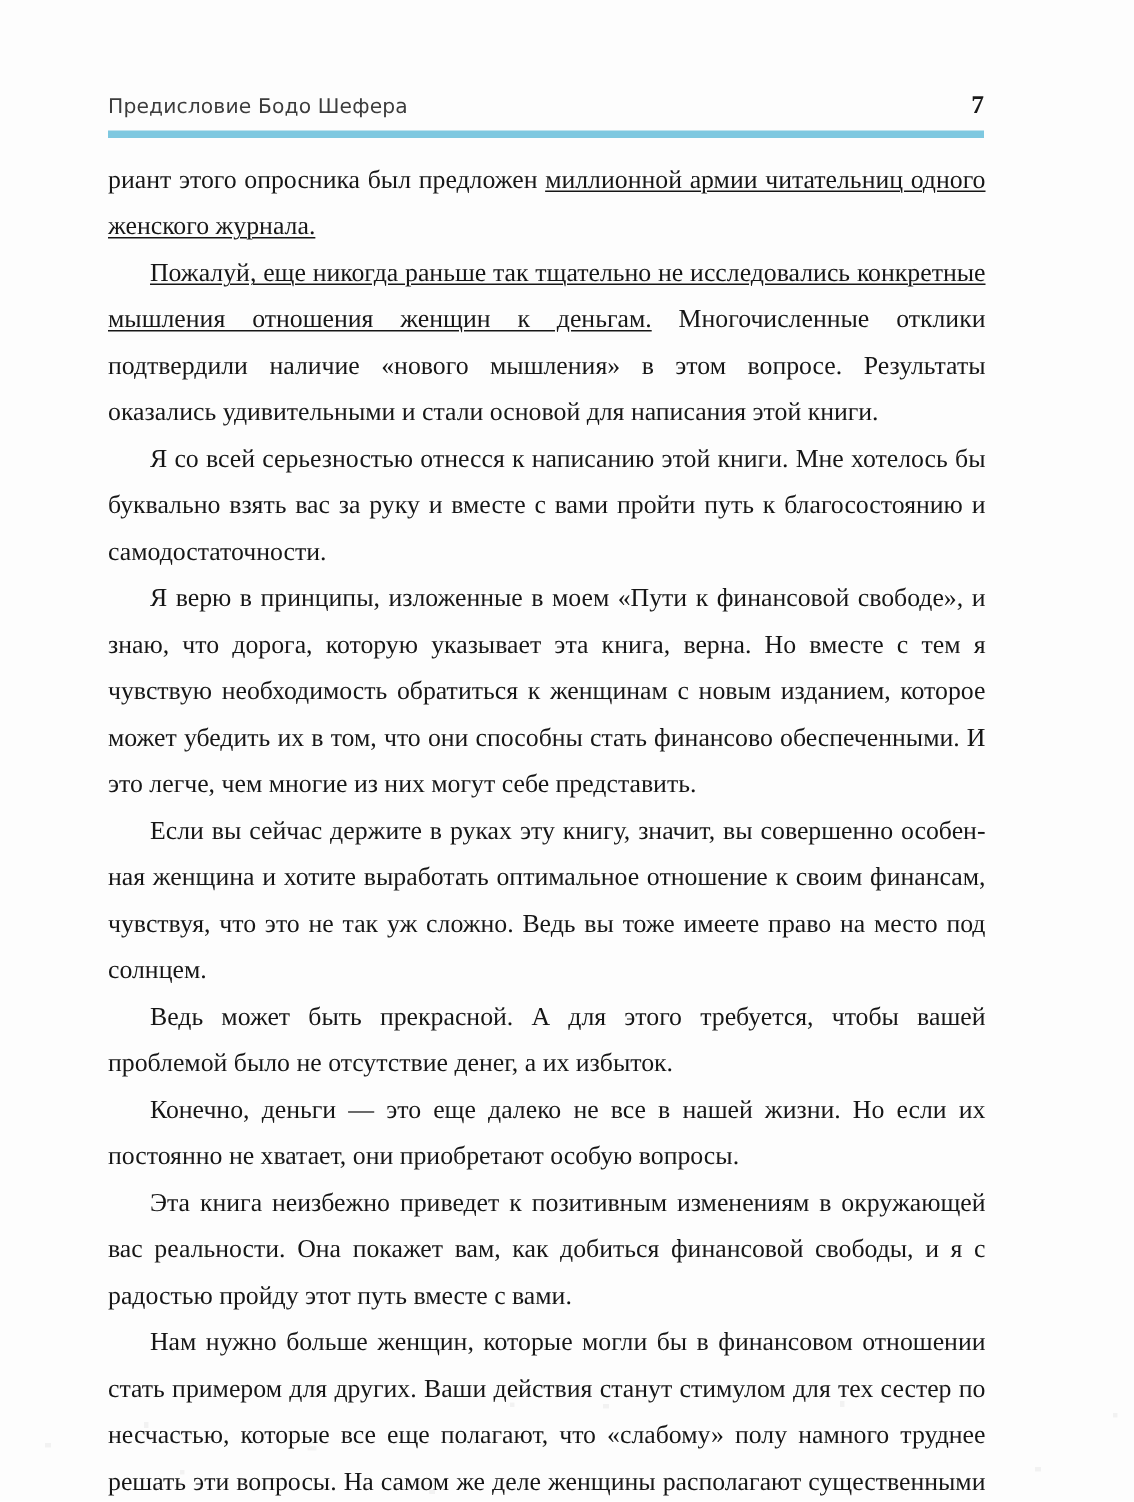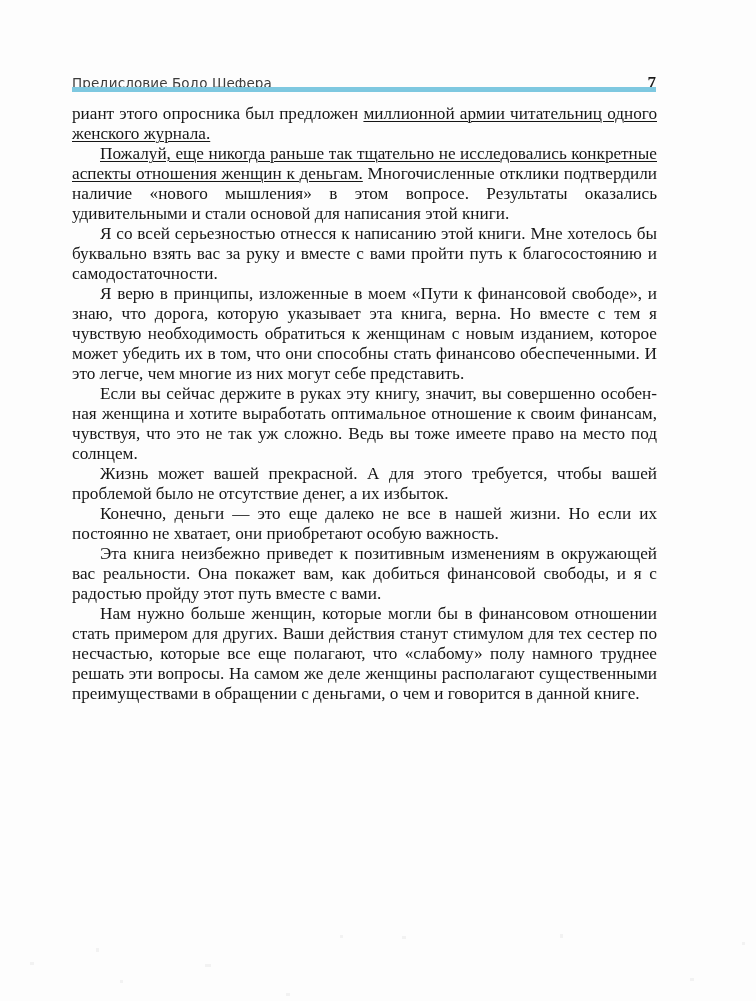"Предисловие Бодо Шефера" .running-head { margin-top: 13px -> none }
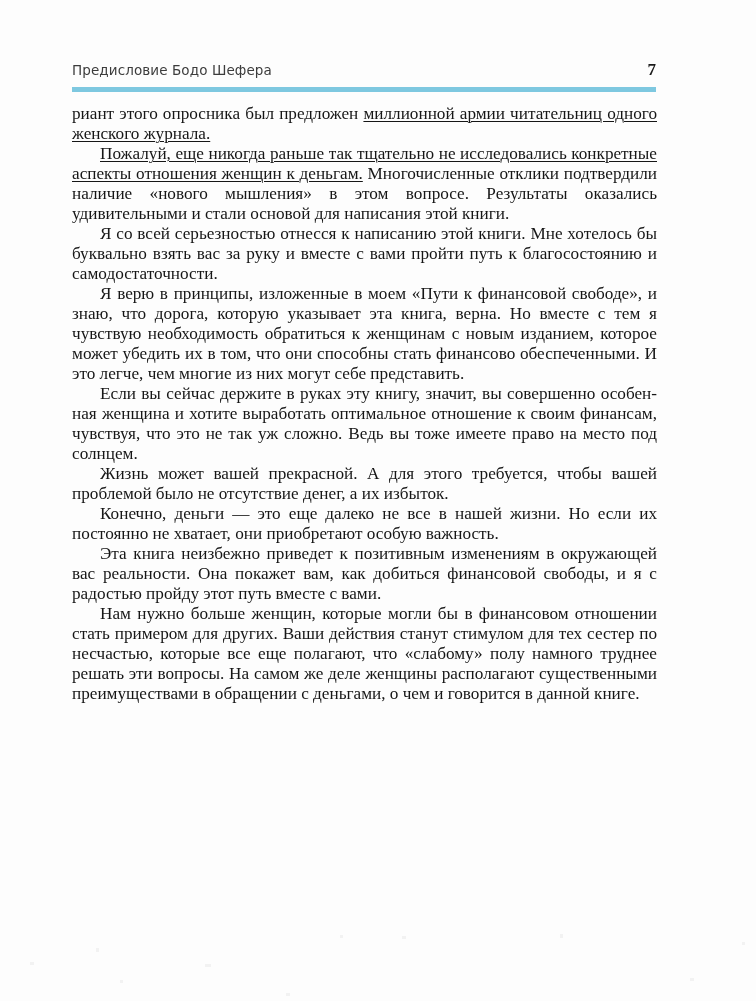"риант этого опросника был предложен" p.para { line-height: 20px -> 31px }
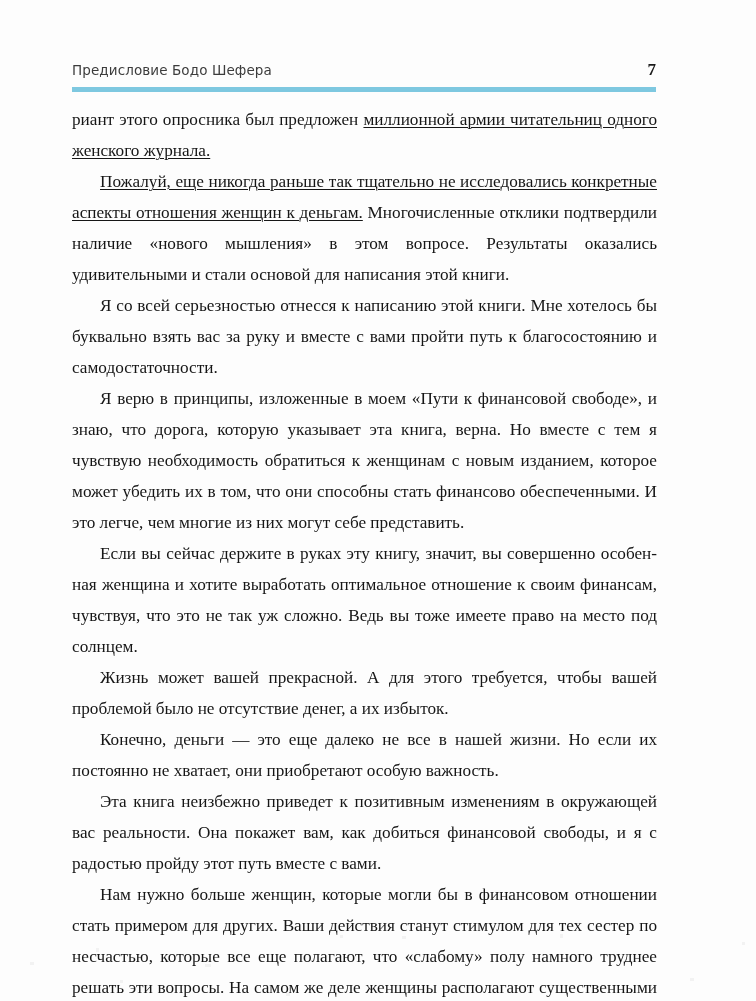"Пожалуй, еще никогда раньше так" span.u { text: аспекты -> мышления }
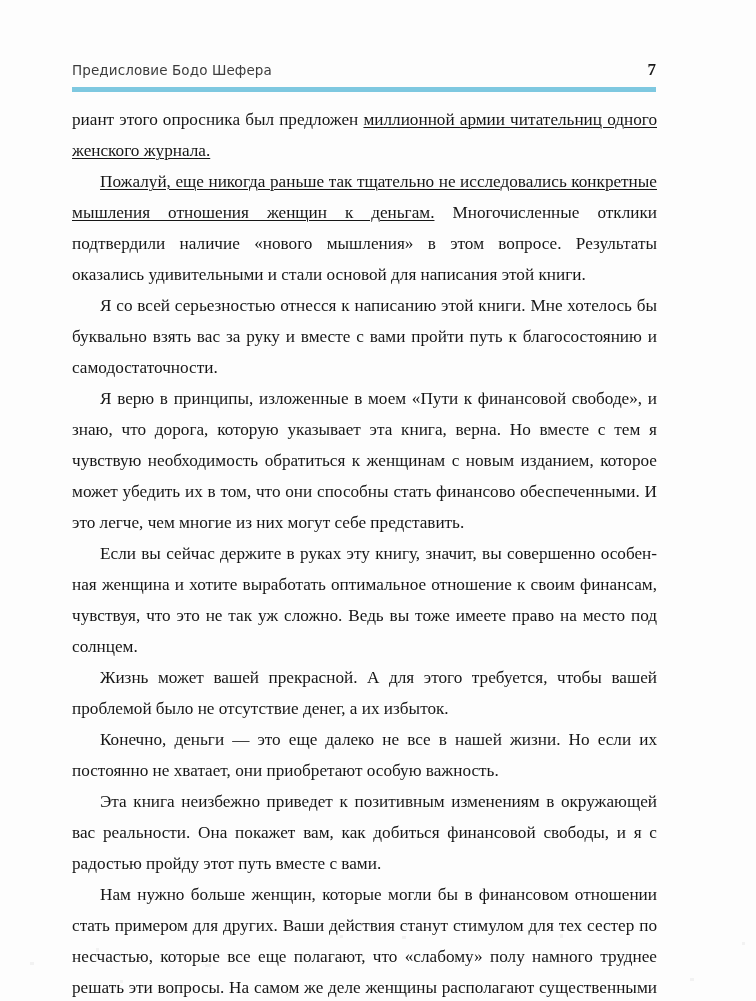"Жизнь может вашей прекрасной. А" span { text: Жизнь может вашей -> Ведь может быть }
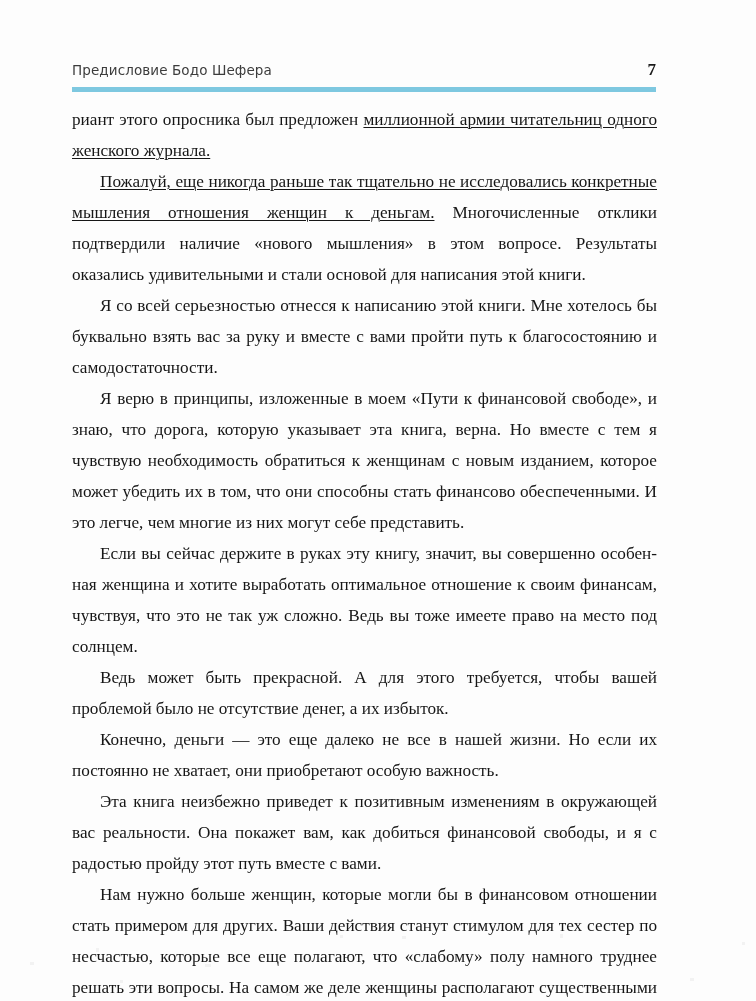"Конечно, деньги — это еще" span { text: важность -> вопросы }
